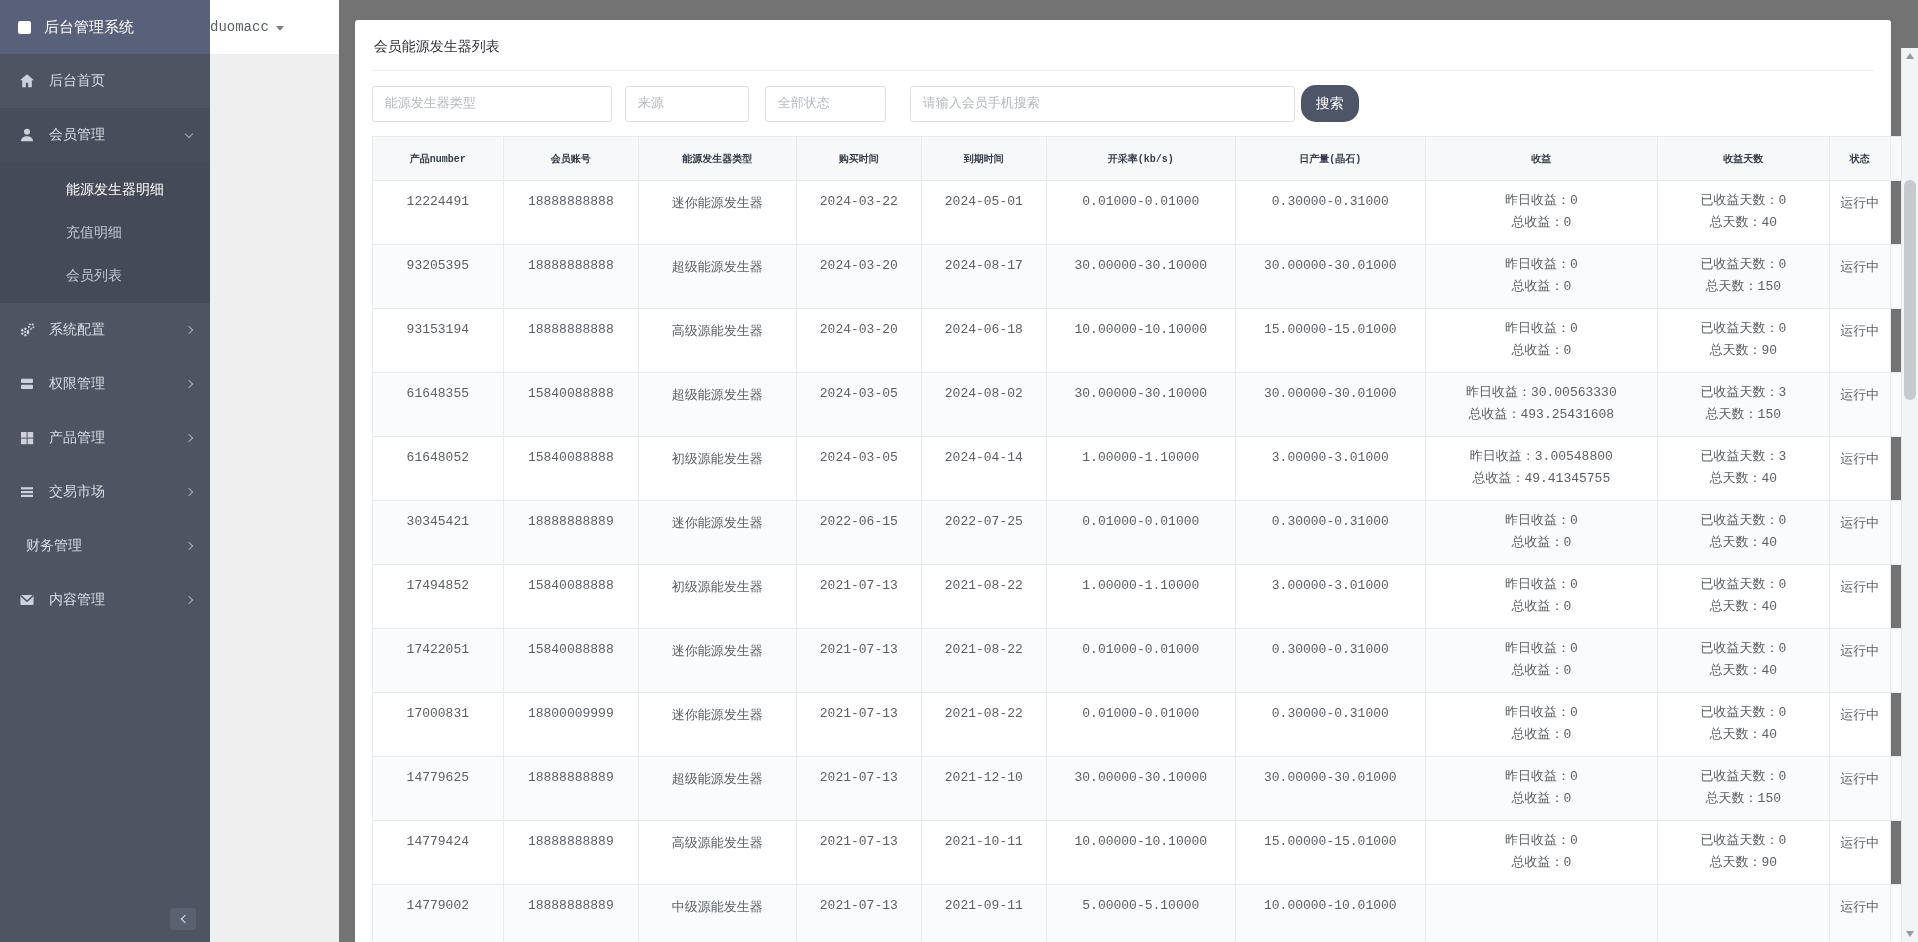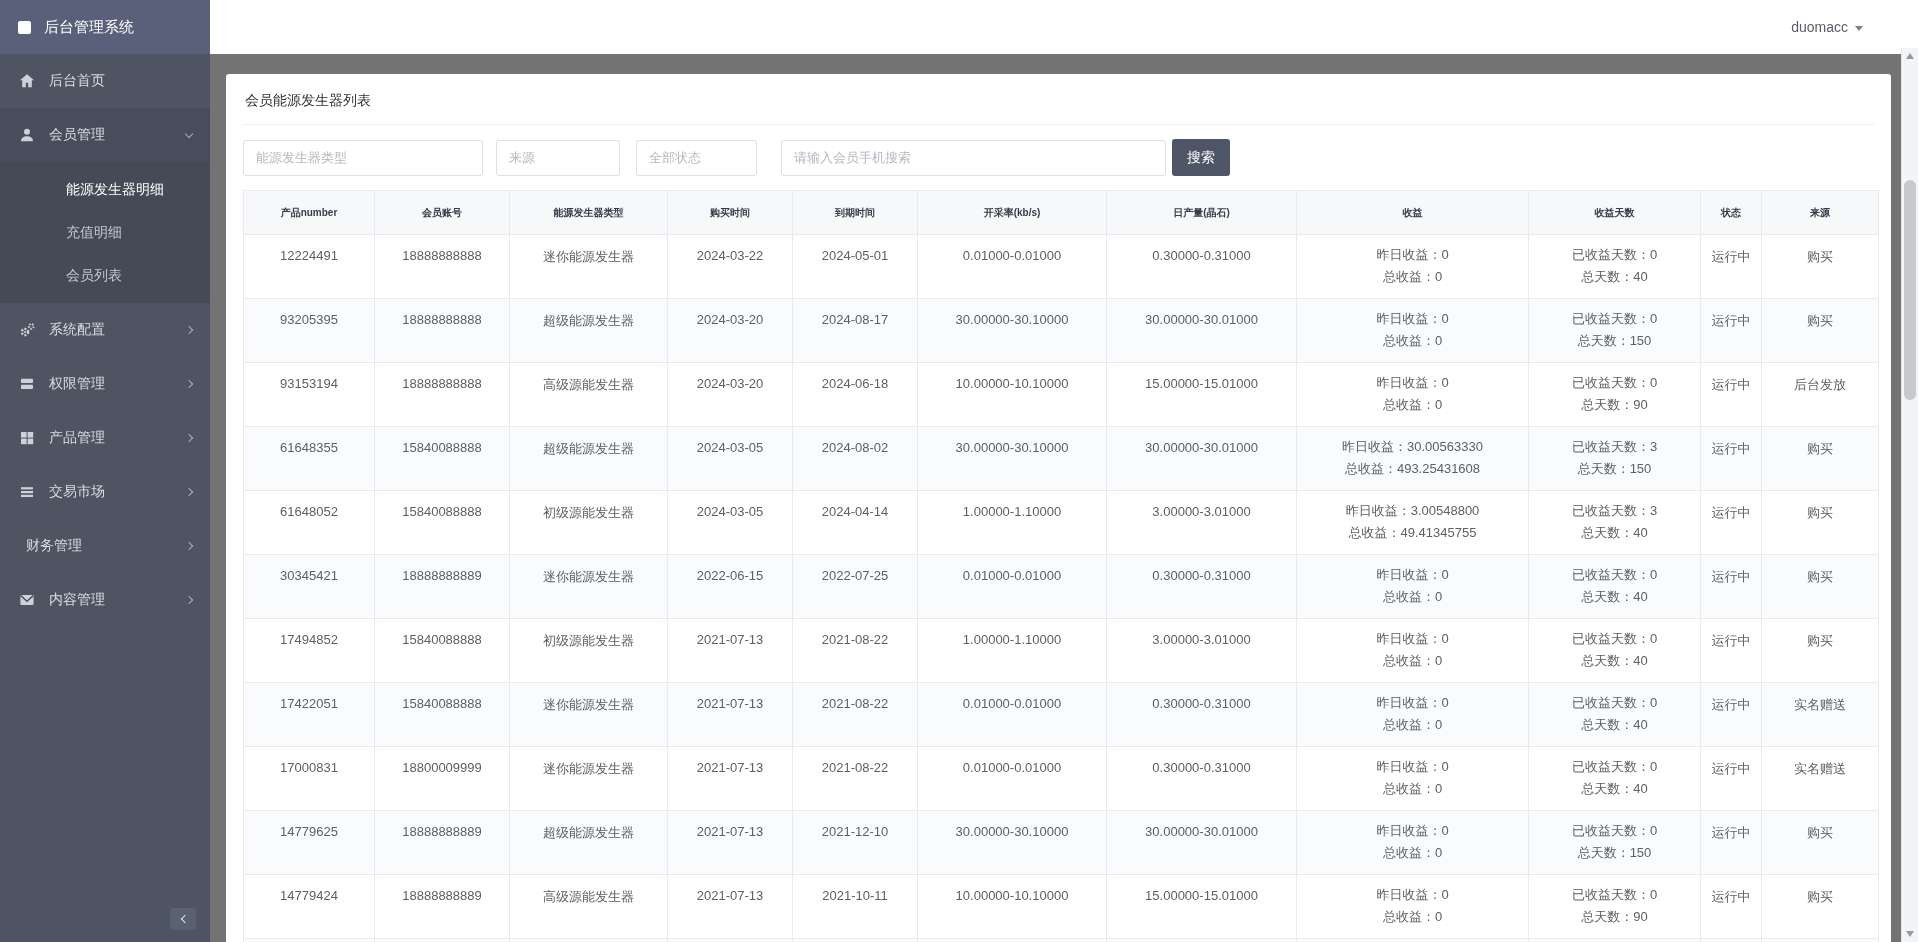"duomacc" .main { flex-direction: column -> row; font-family: none -> Liberation Mono, monospace }
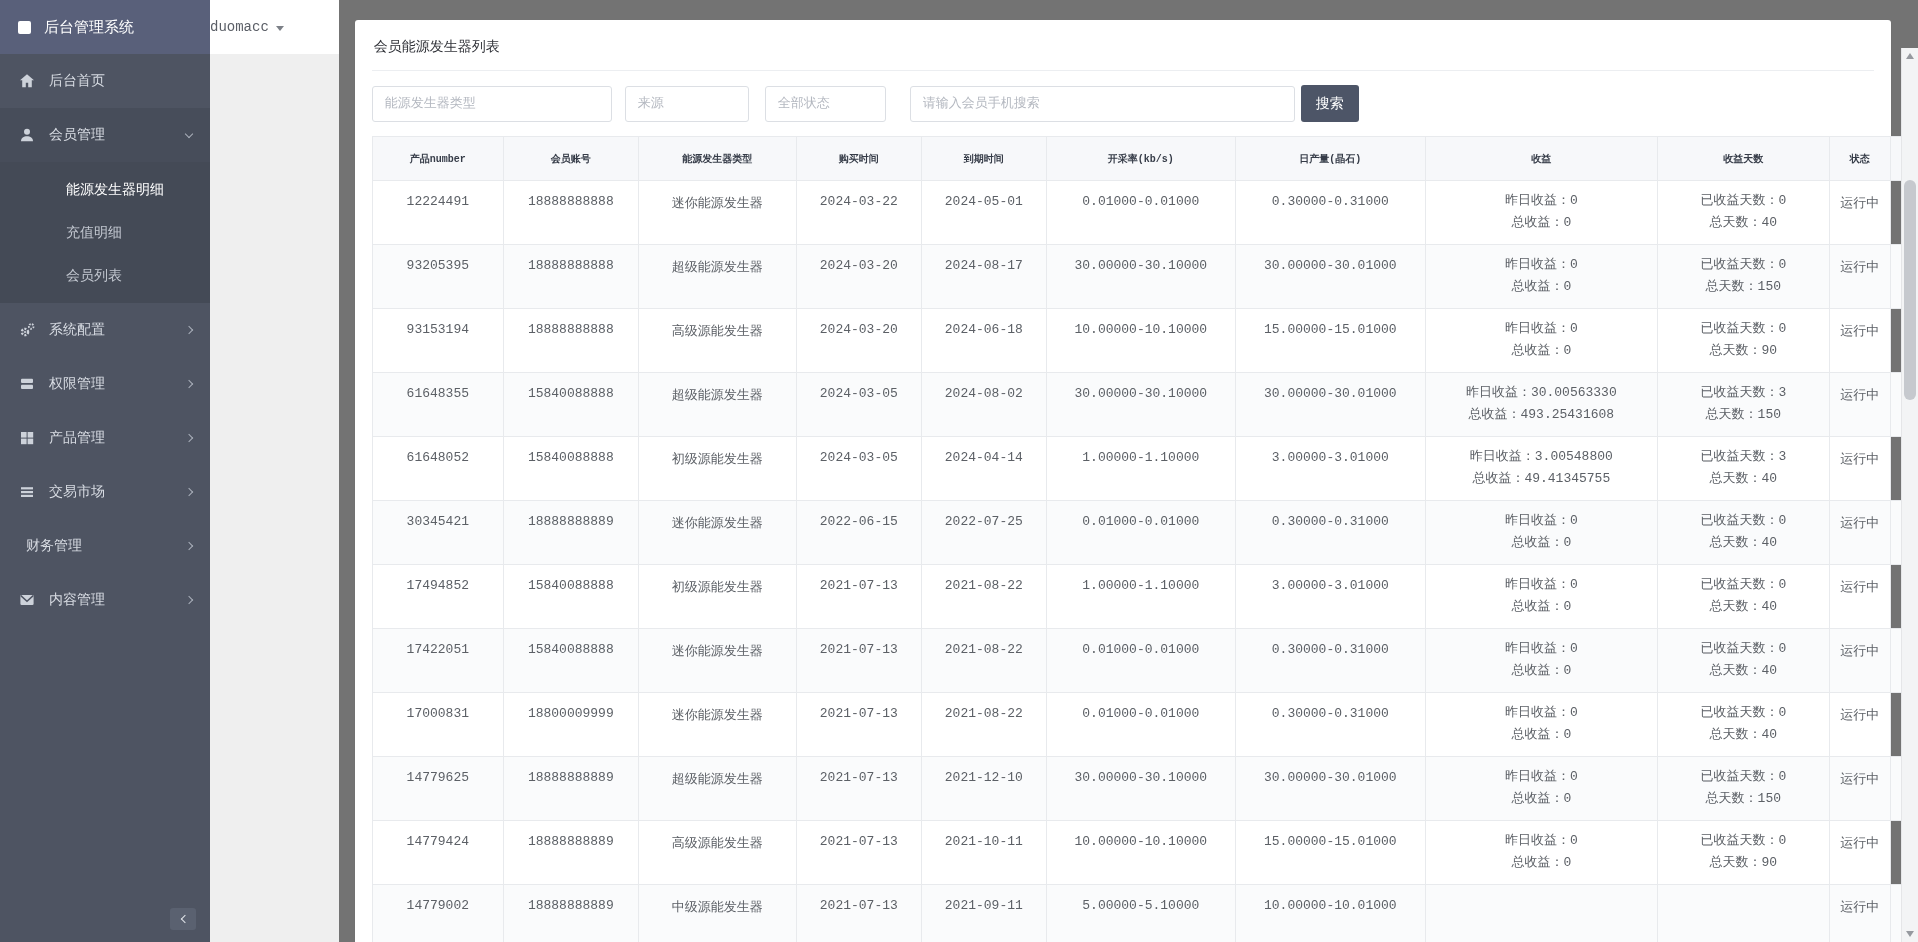"搜索" .search-btn { border-radius: 3px -> 15px }
